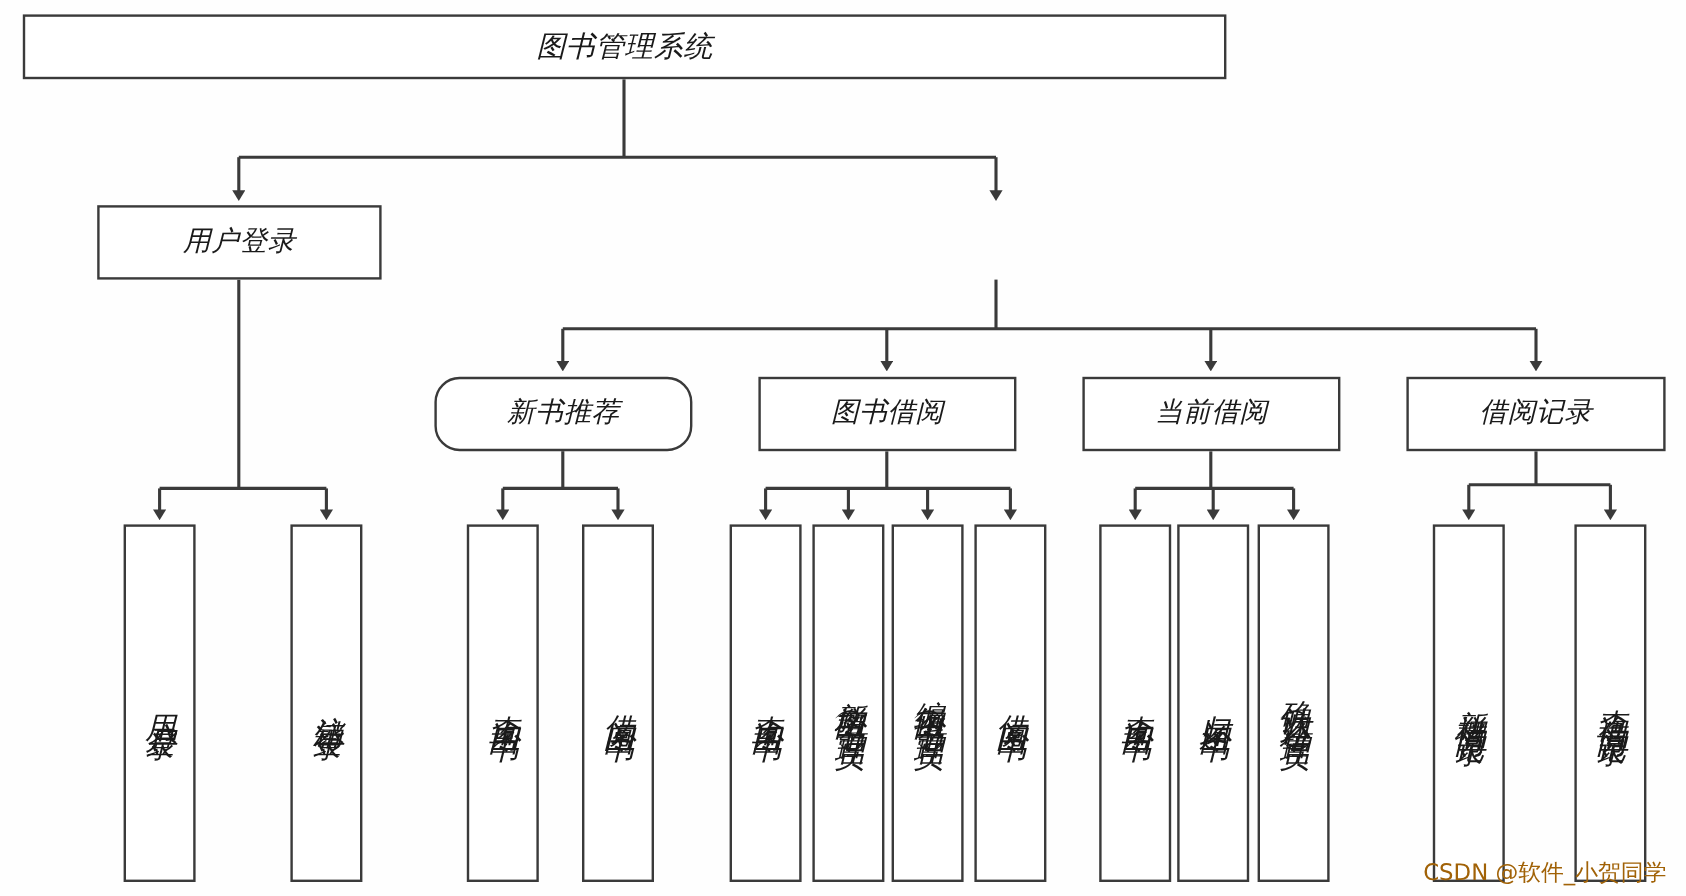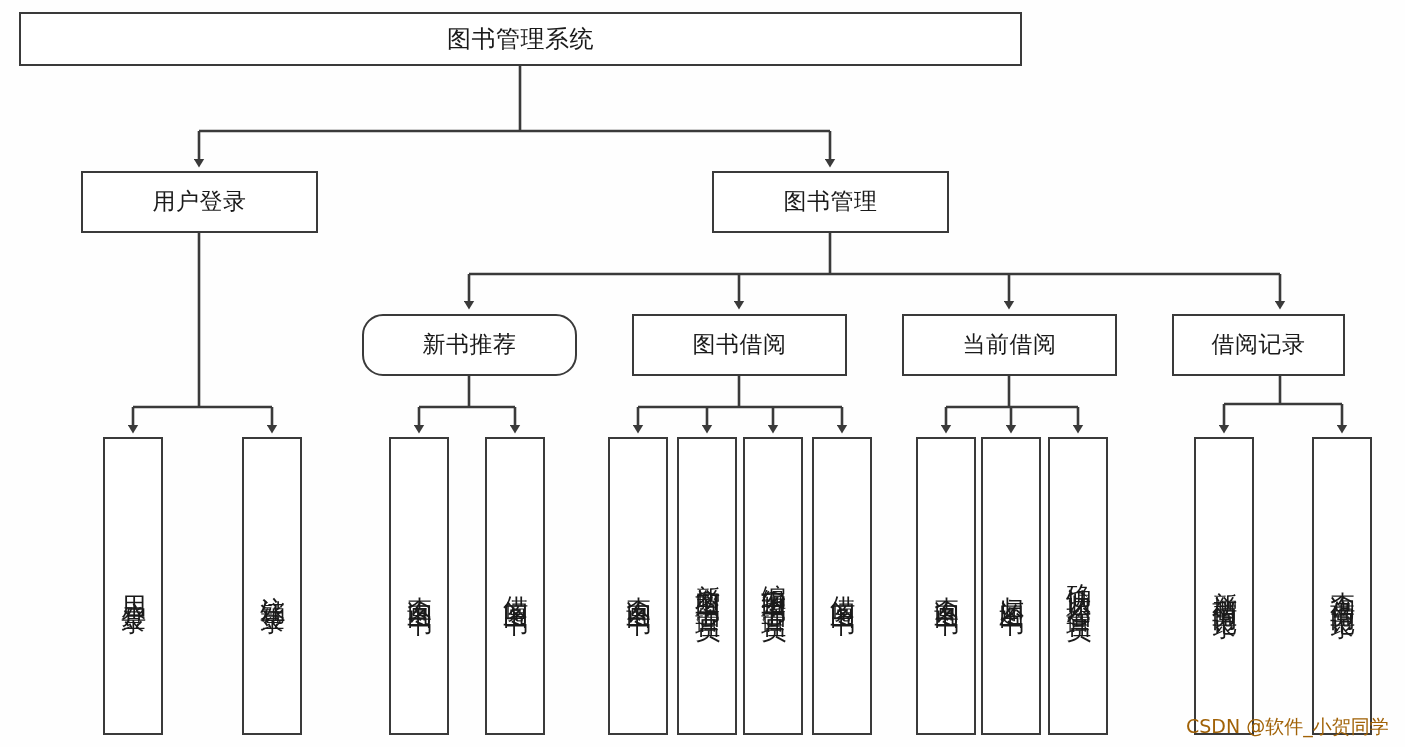"图书管理系统" .node { font-style: none -> italic }
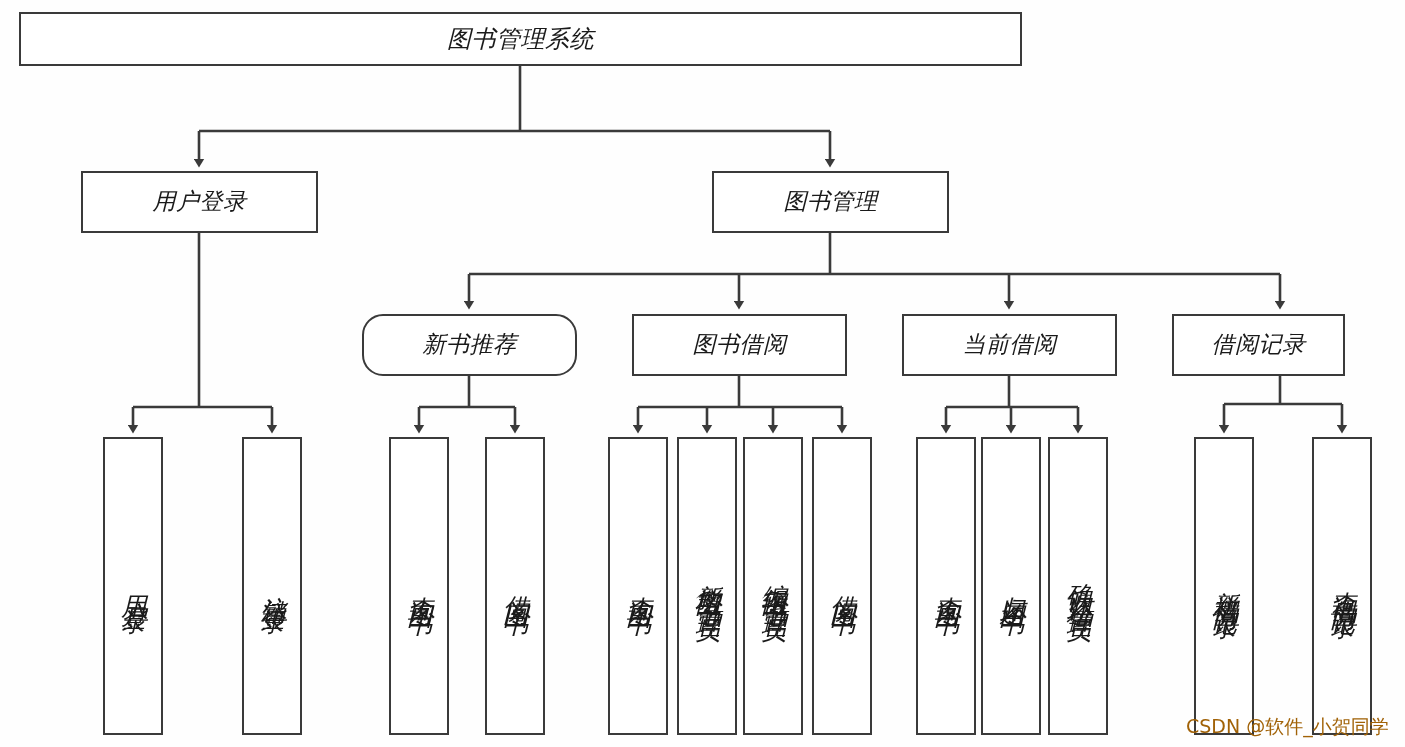"图书管理" div.node { html: <div> <span>图书管理</span> </div> -> none }
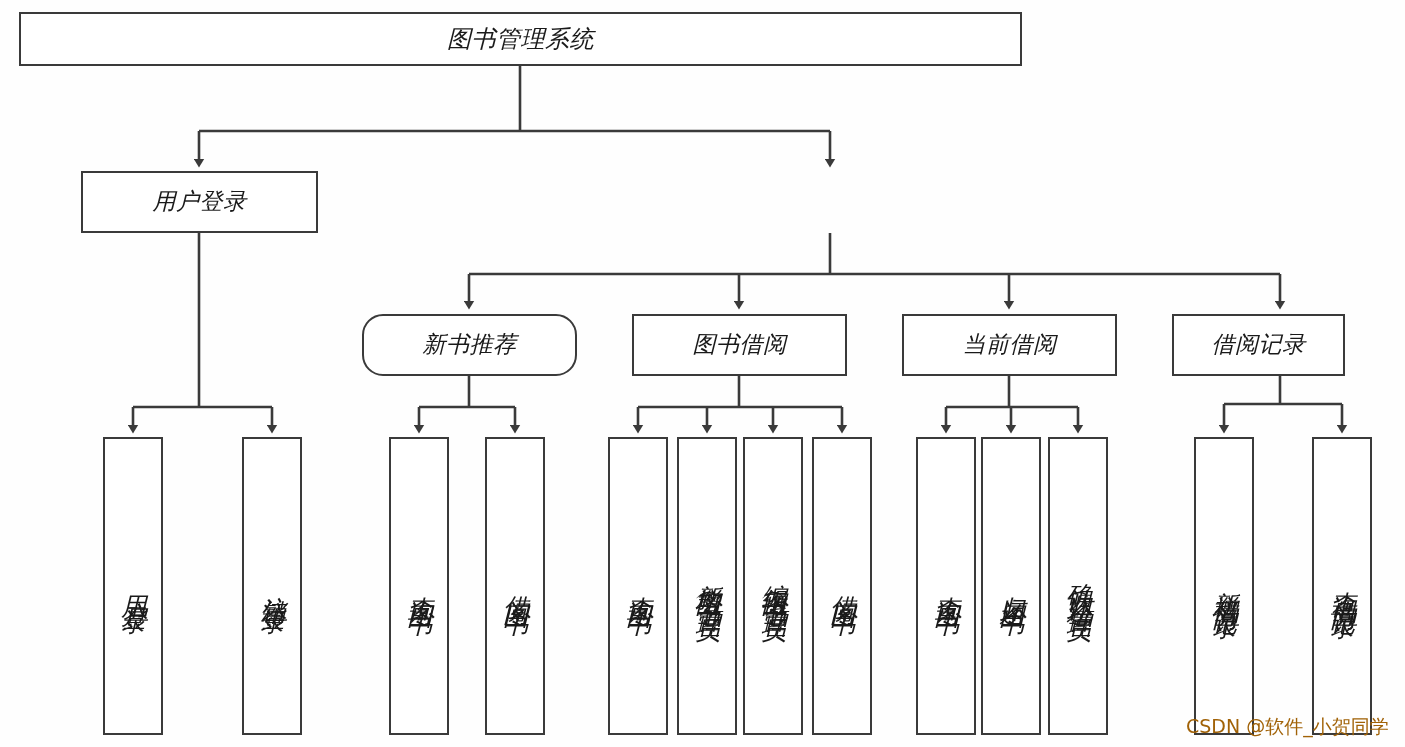"借阅记录" div.node { width: 173px -> 216px }
